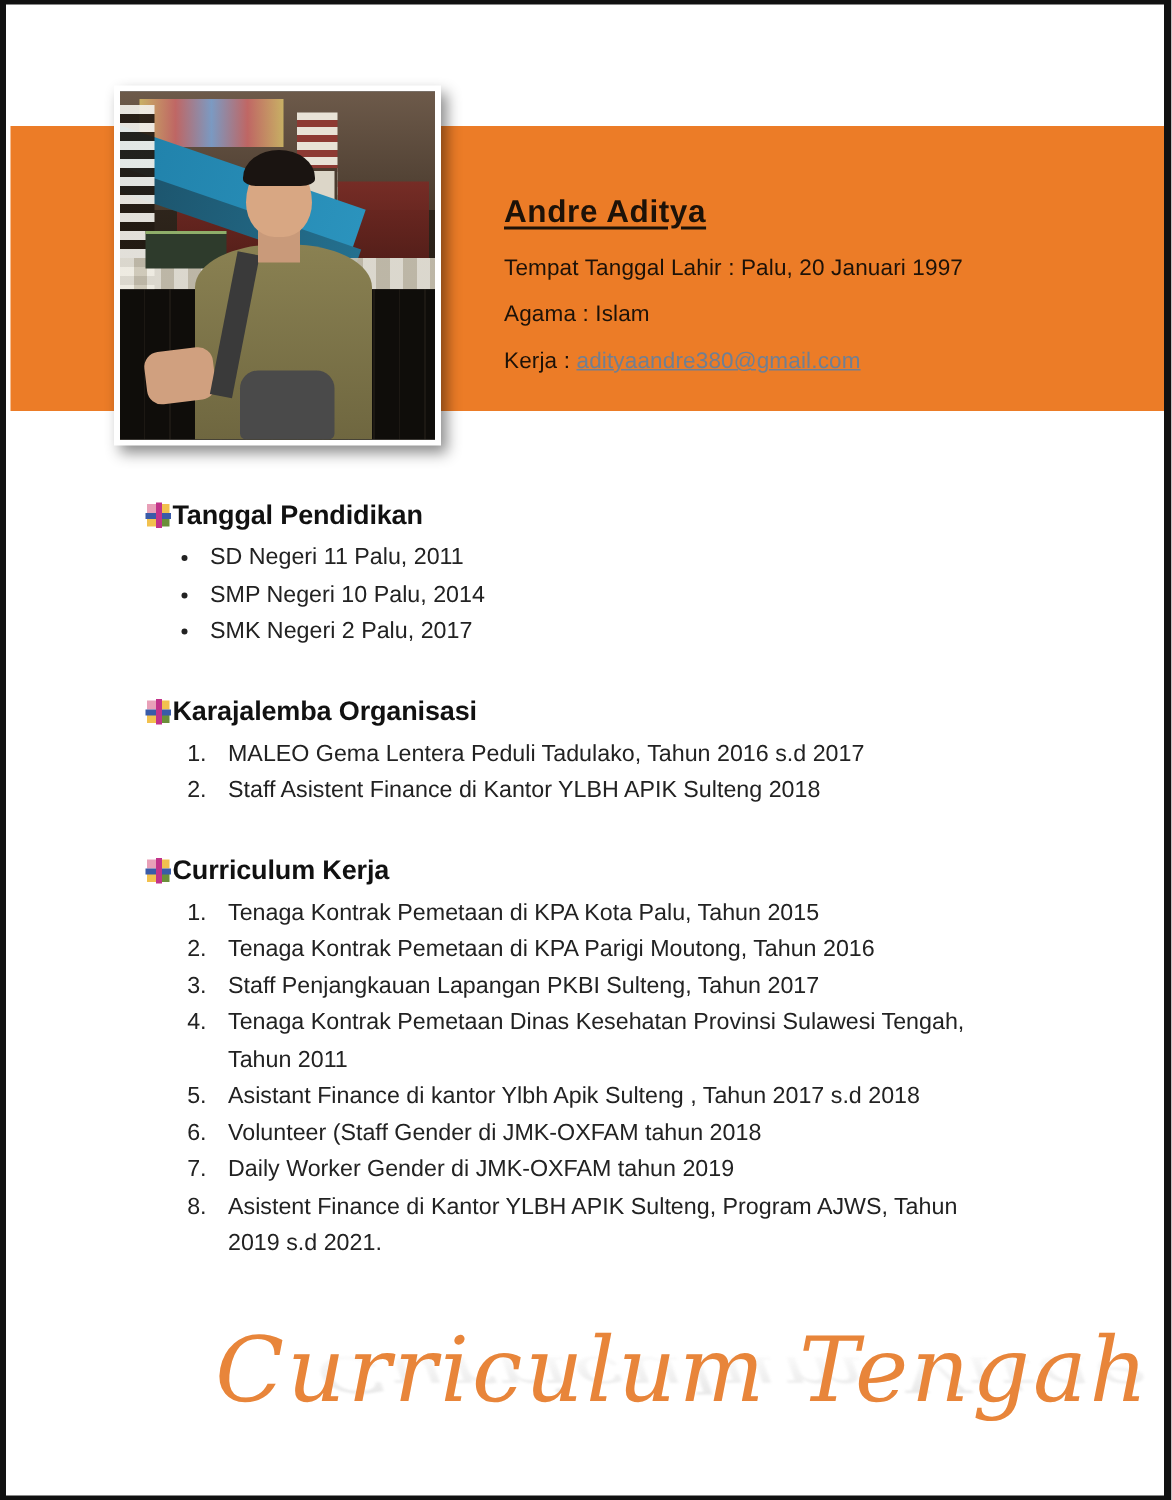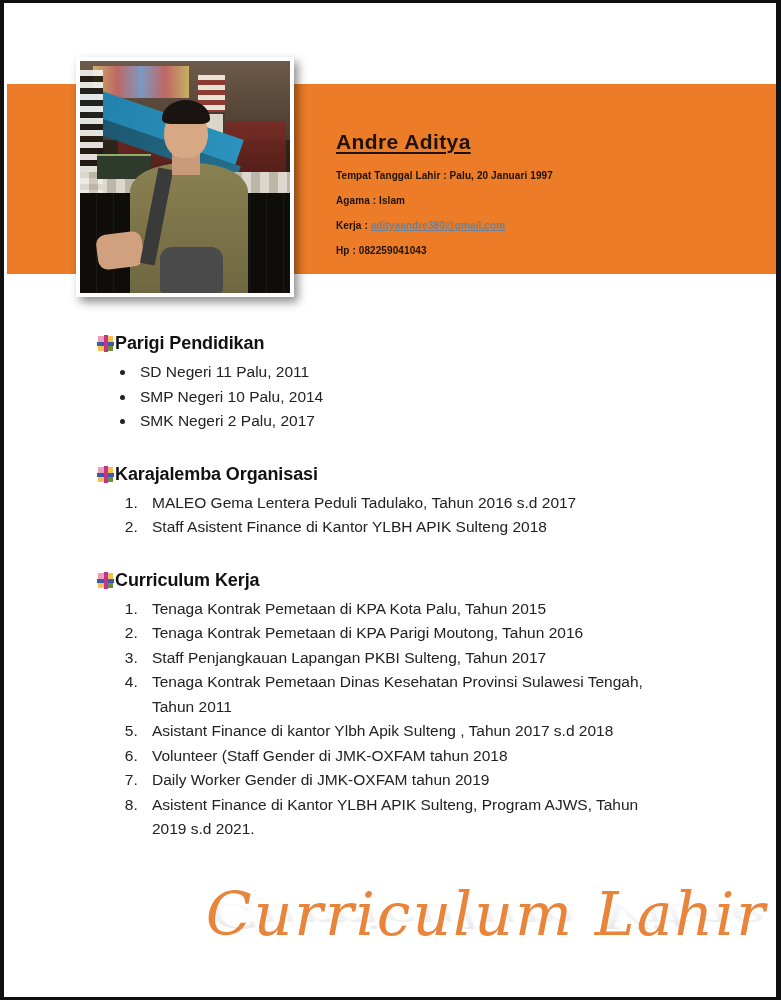"Tempat Tanggal Lahir : Palu," .hdr-line { font-size: 10px -> 15px; font-weight: bold -> normal }
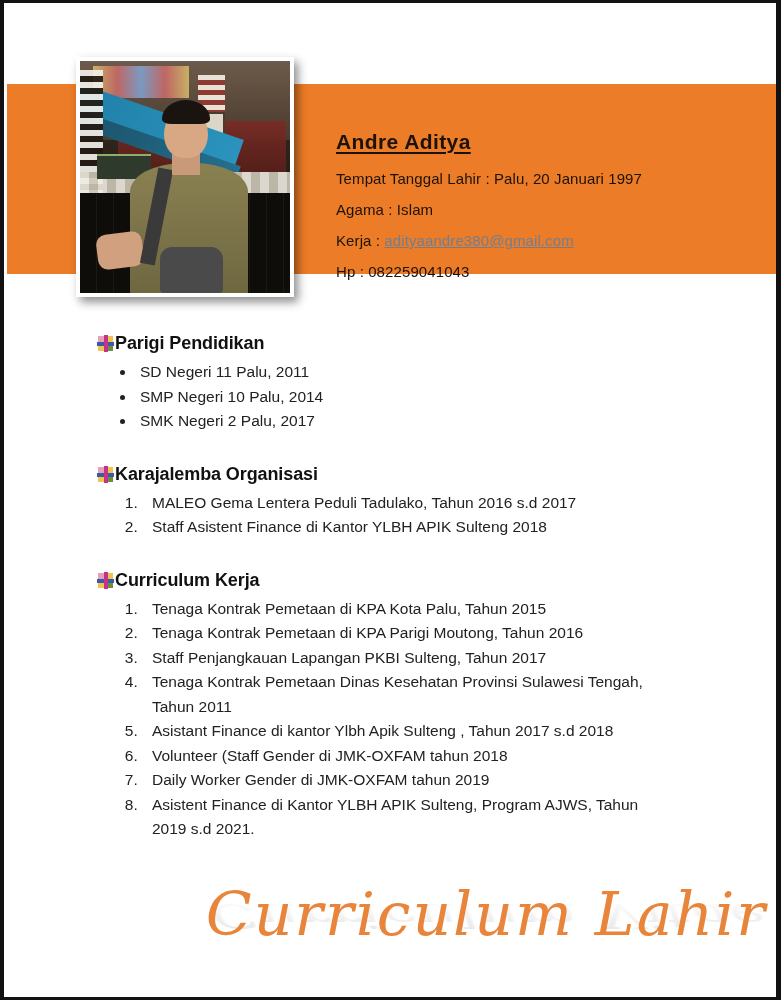"Hp : 082259041043" div.hdr-line { html: <div>Hp : 082259041043</div> -> none }
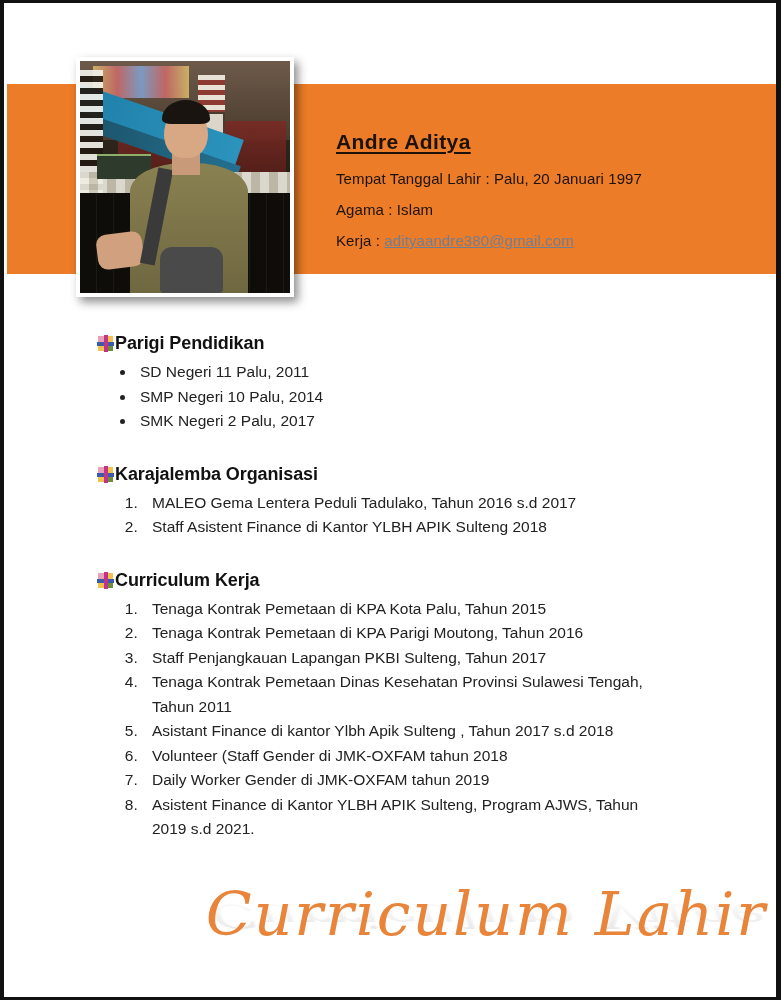"Parigi Pendidikan" span.sec-title { text: Parigi -> Tanggal }
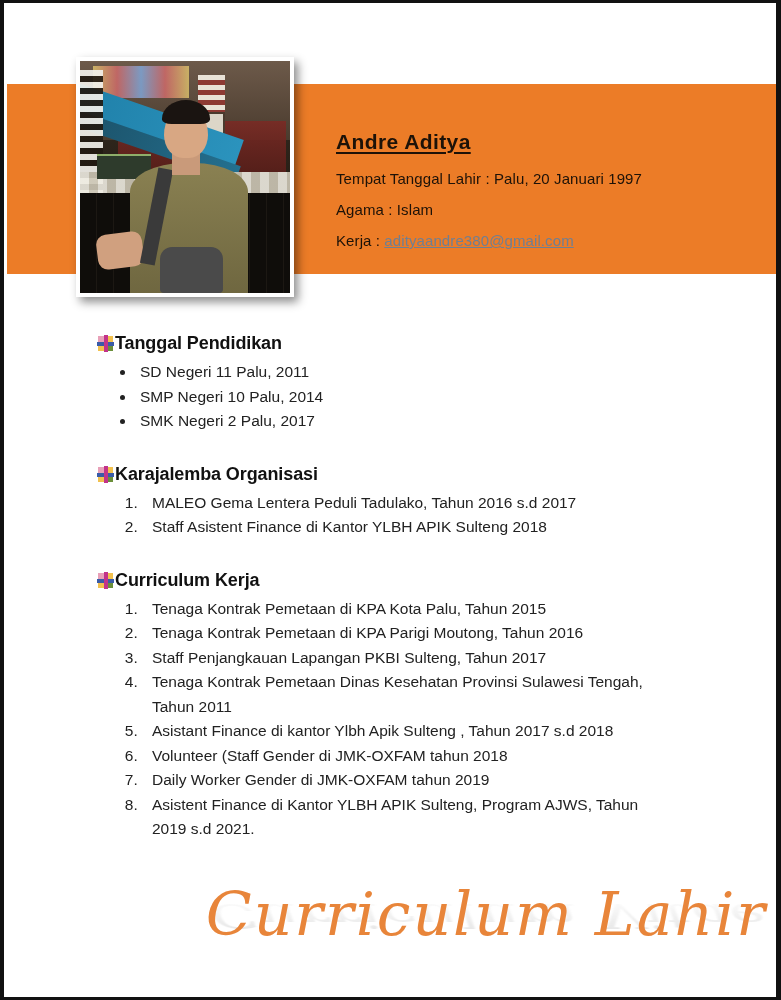"Curriculum Lahir" div.cv-script { text: Lahir -> Tengah }
